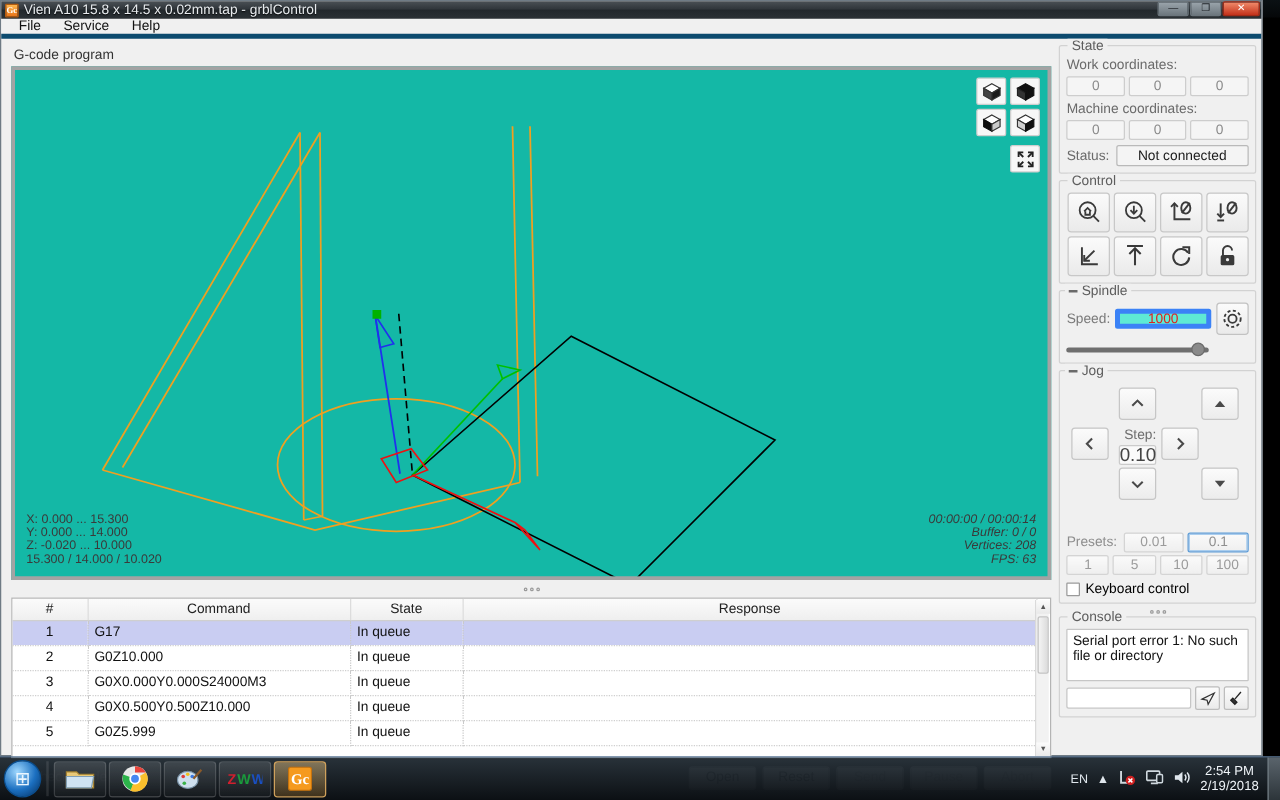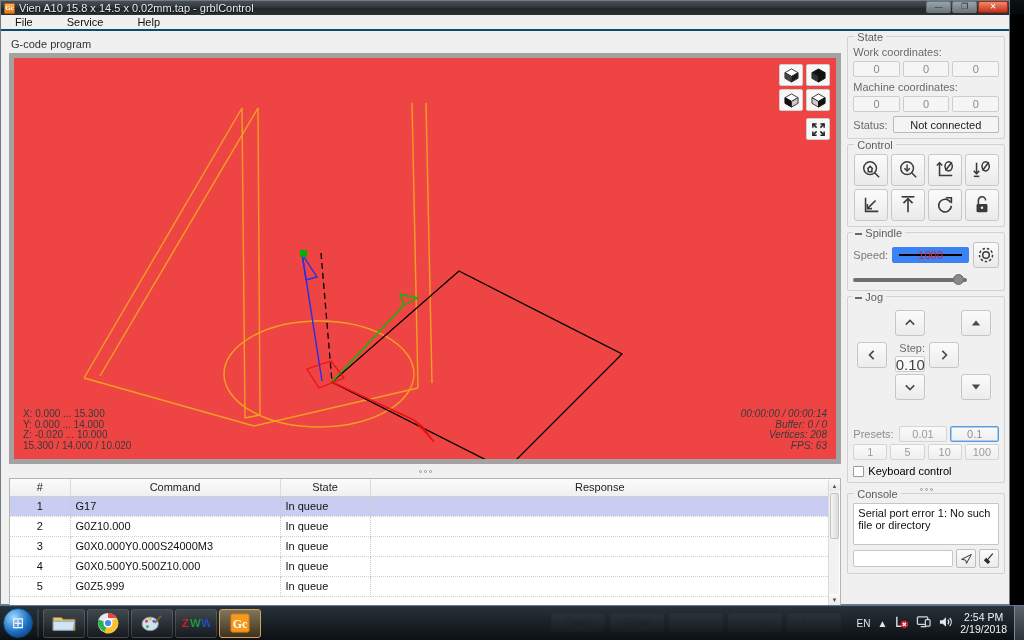"File" .menubar { border-bottom: 2px solid #0c4a6e -> 4px solid #0c4a6e; gap: 16px -> 0px }
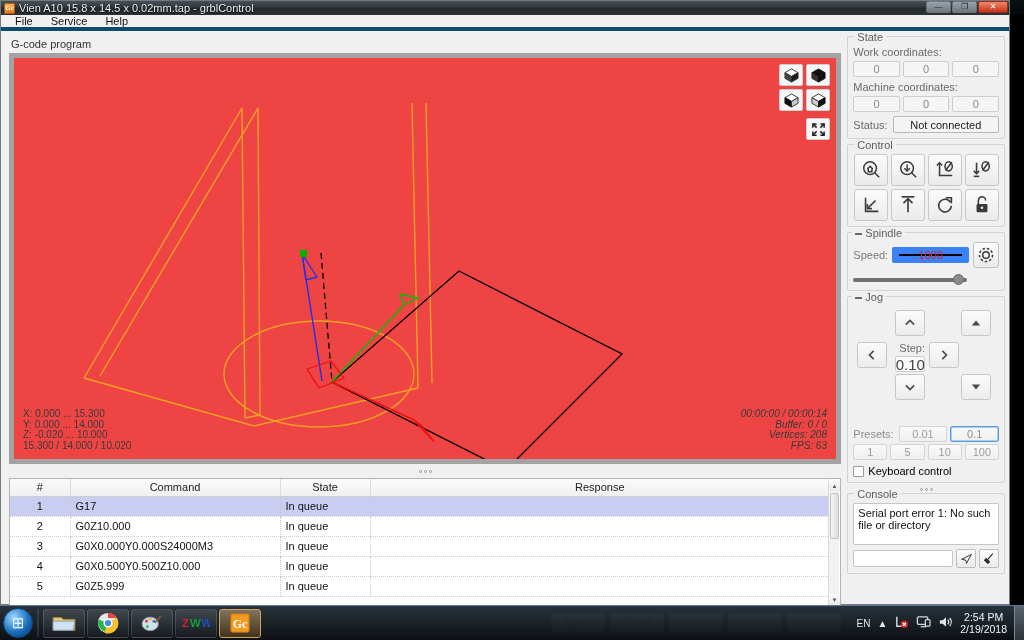"1000" .speedbox { background: #000000 -> #5eead4; border: 7px solid #3b82f6 -> 4px solid #3b82f6 }
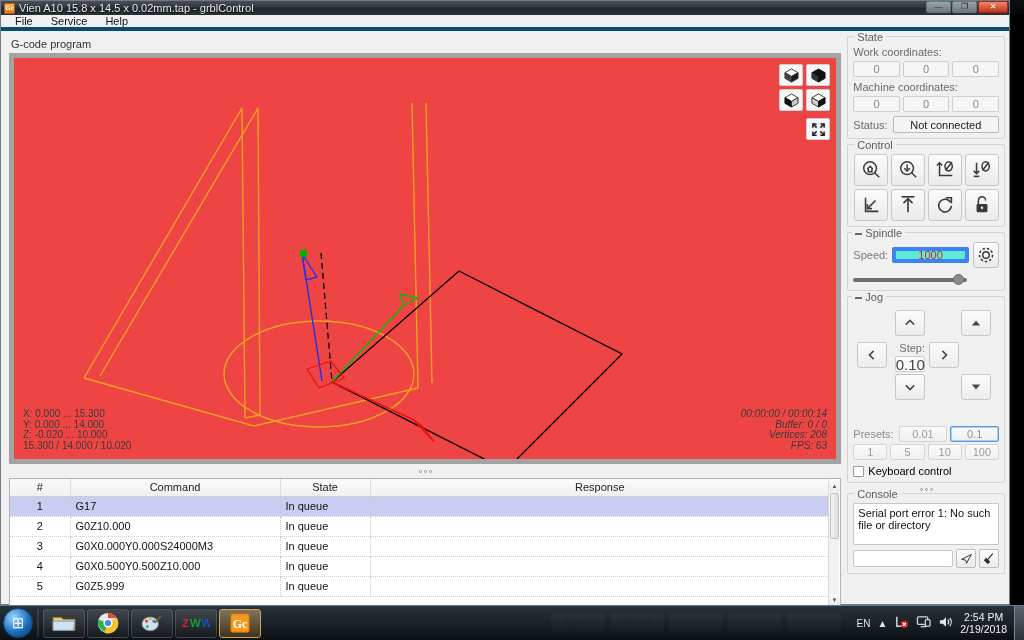"X: 0.000 ... 15.300" .viewport { background: #ef4444 -> #14b8a6; border: 5px solid #a3a3a3 -> 3px solid #a3a3a3 }
